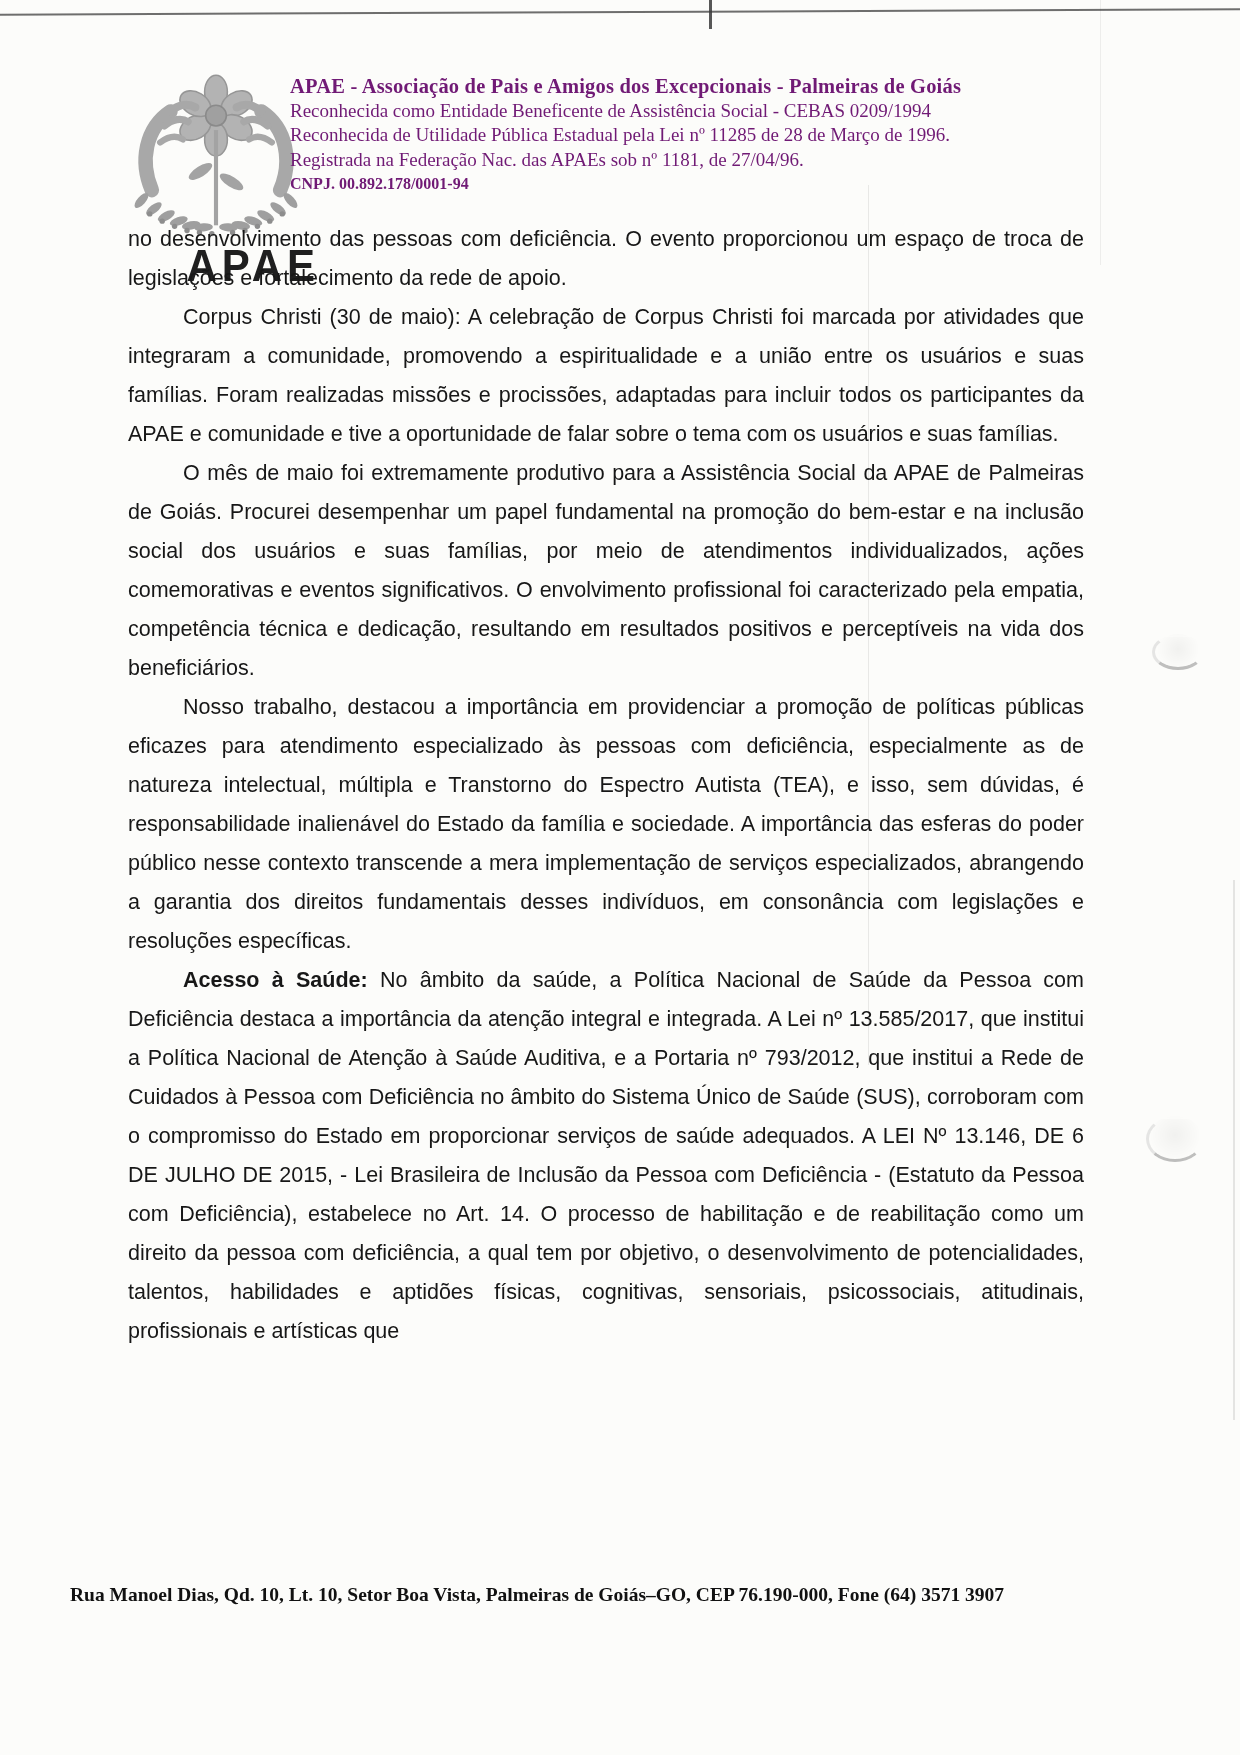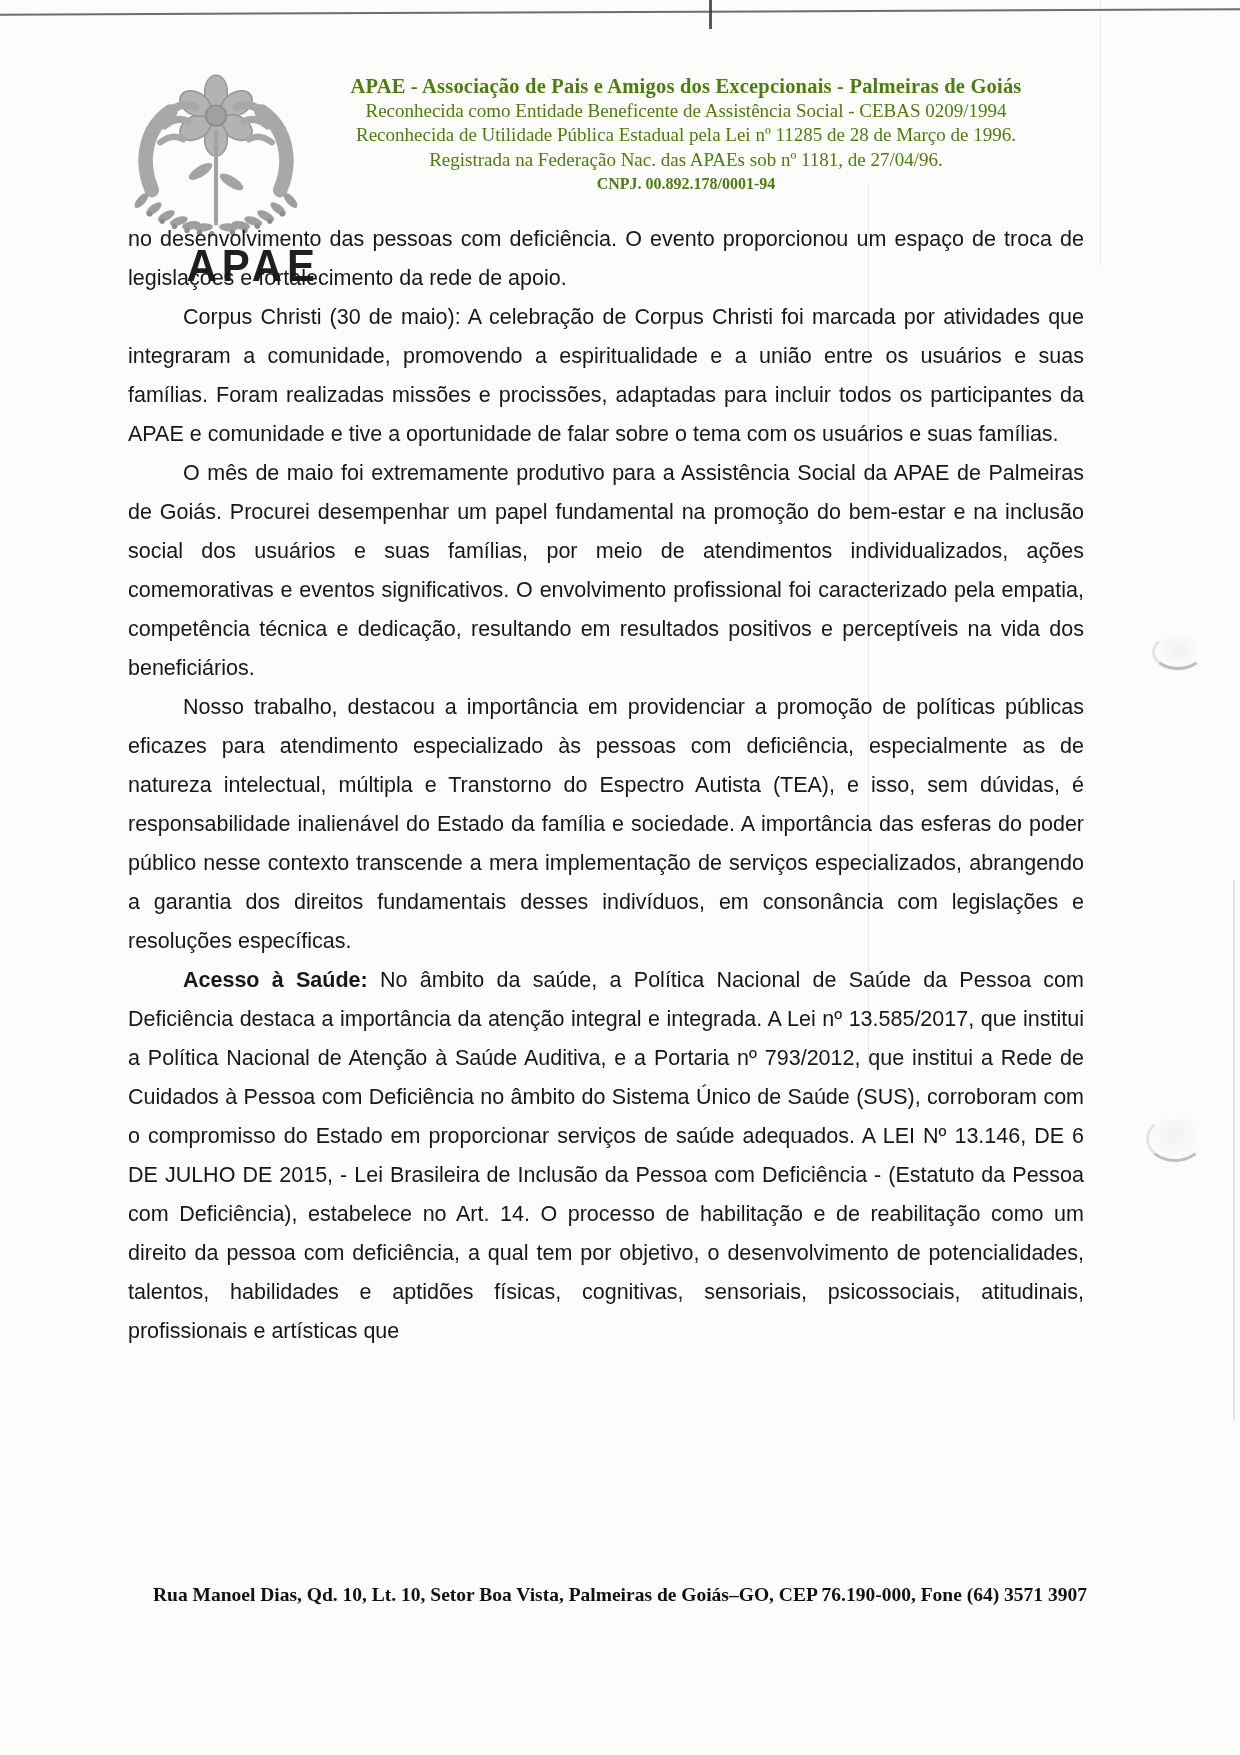"APAE - Associação de Pais" .header-block { color: #4d7c0f -> #701a75; text-align: center -> left }
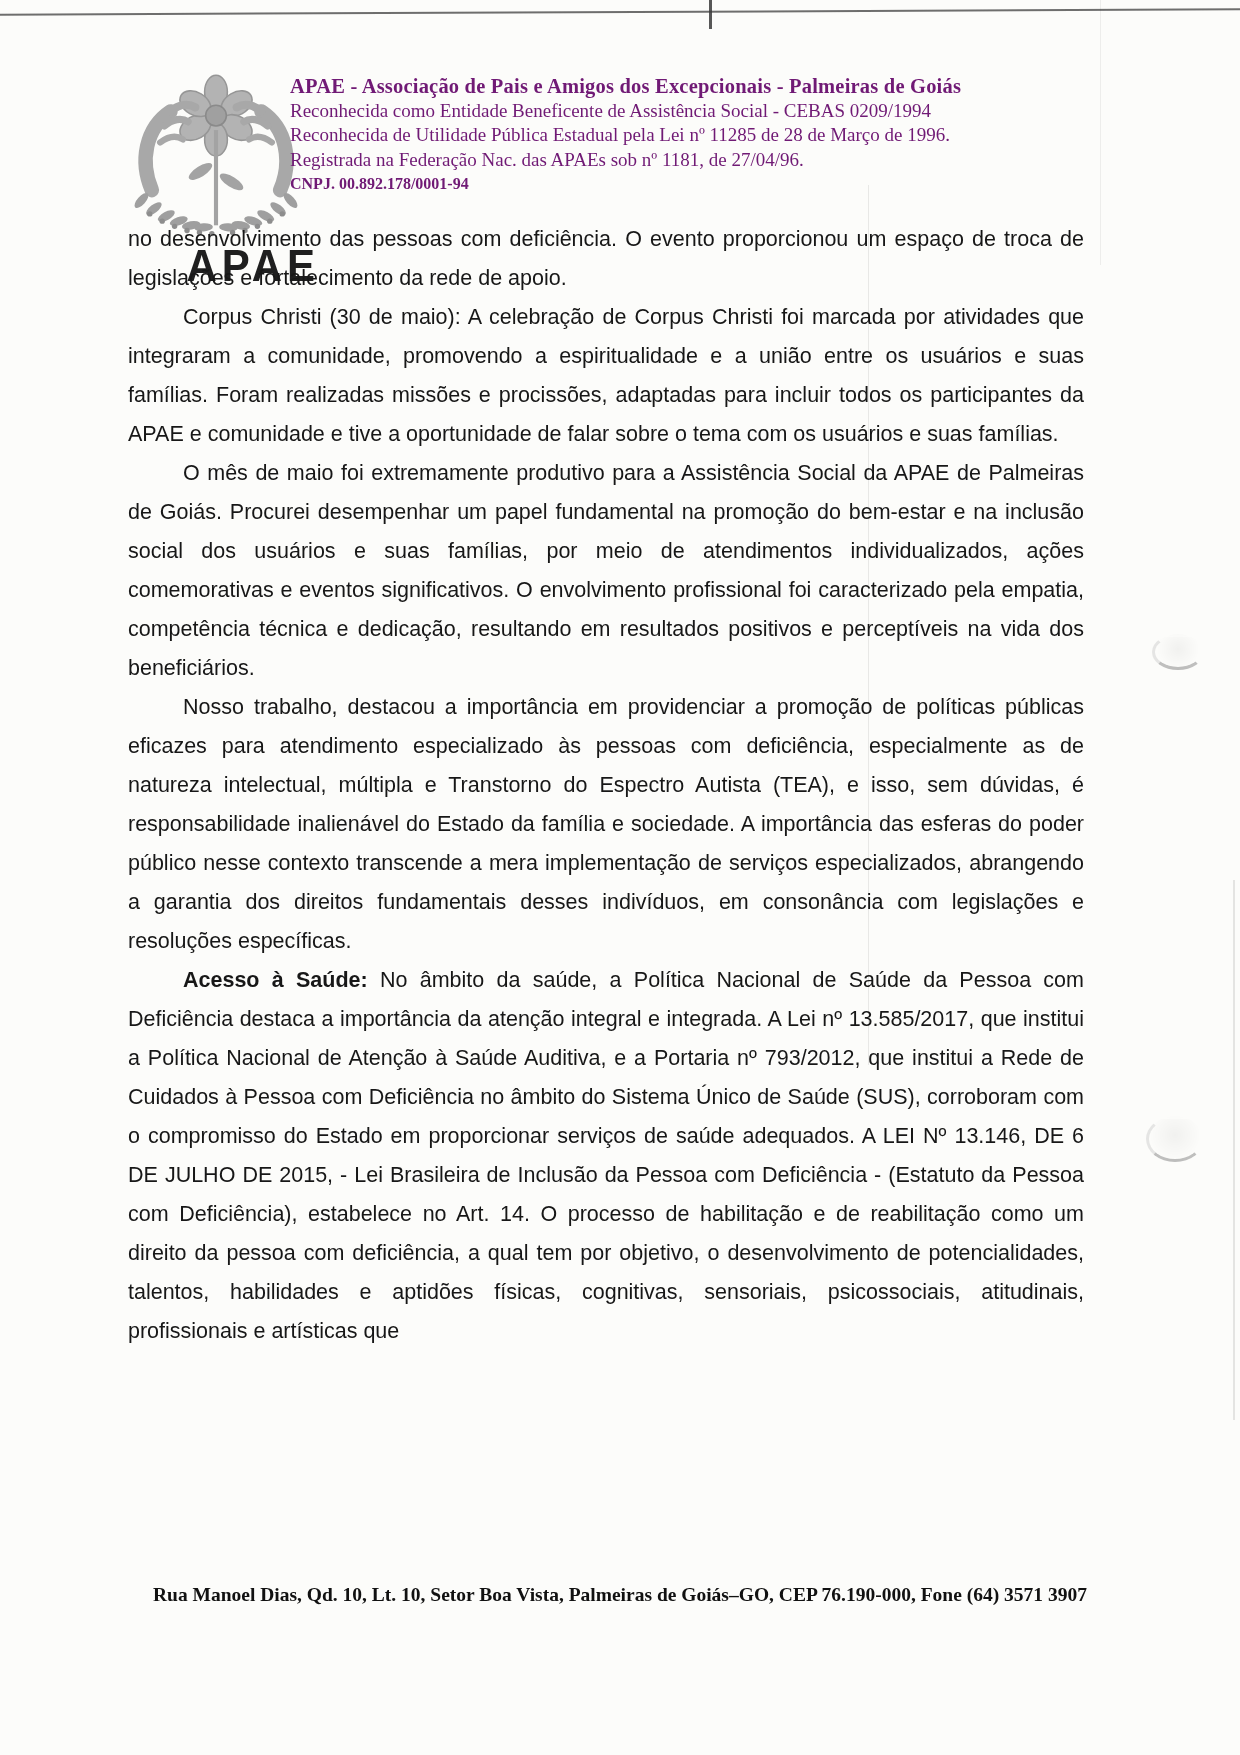"Rua Manoel Dias, Qd. 10," .footer { text-align: center -> none }
